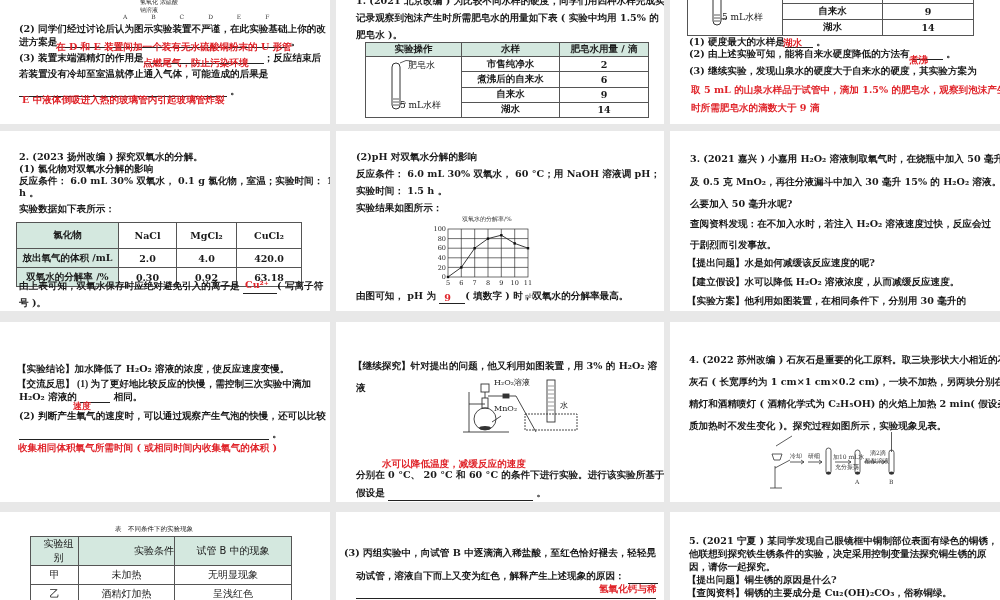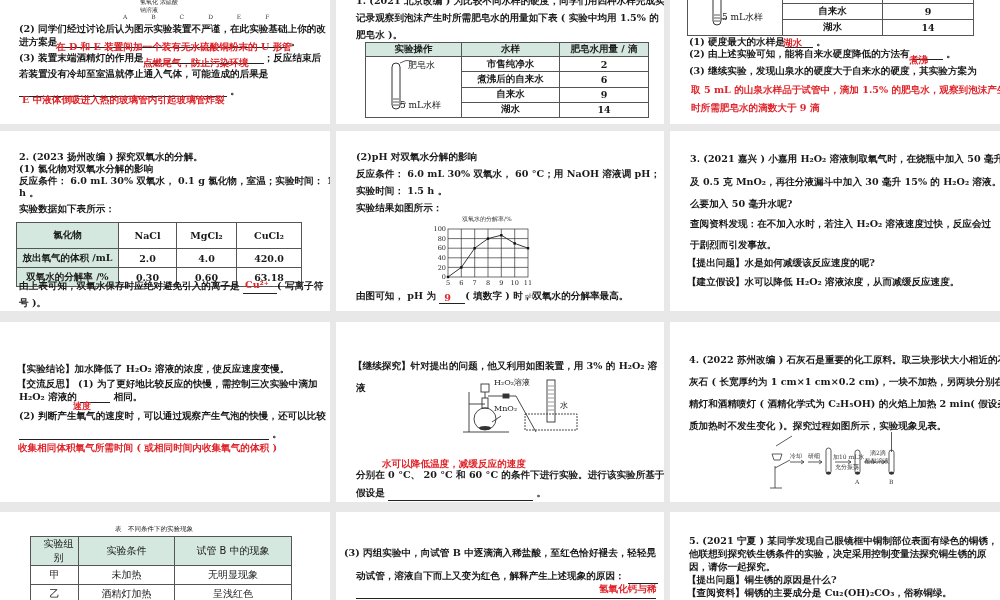"0.60" td { text: 0.60 -> 0.92 }
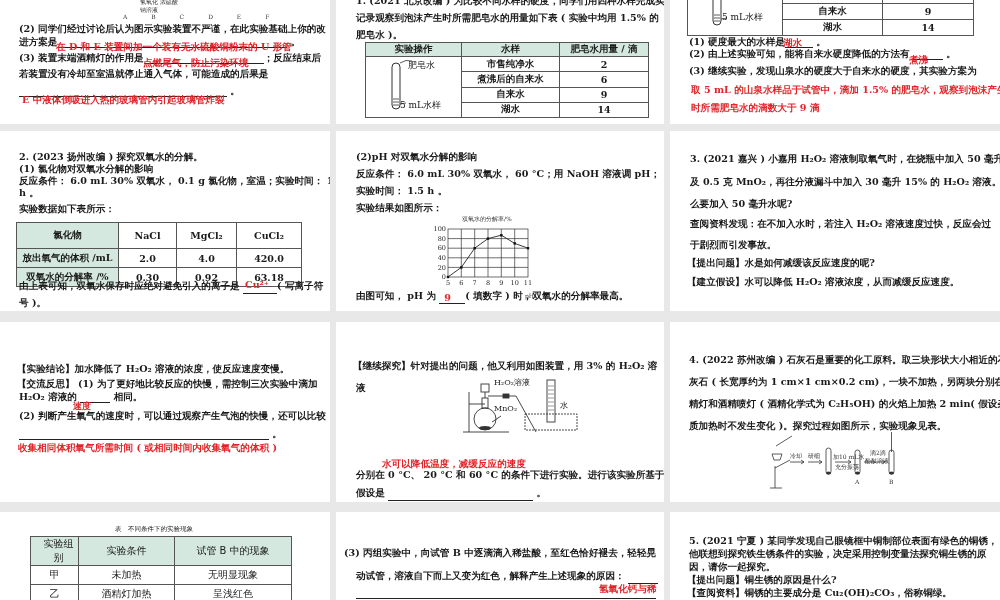"【实验方案】他利用如图装置，在相同条件下，分别用 30 毫升的" div.abs { html: none -> <div>【实验方案】他利用如图装置，在相同条件下，分别用 30 毫升的</div> }
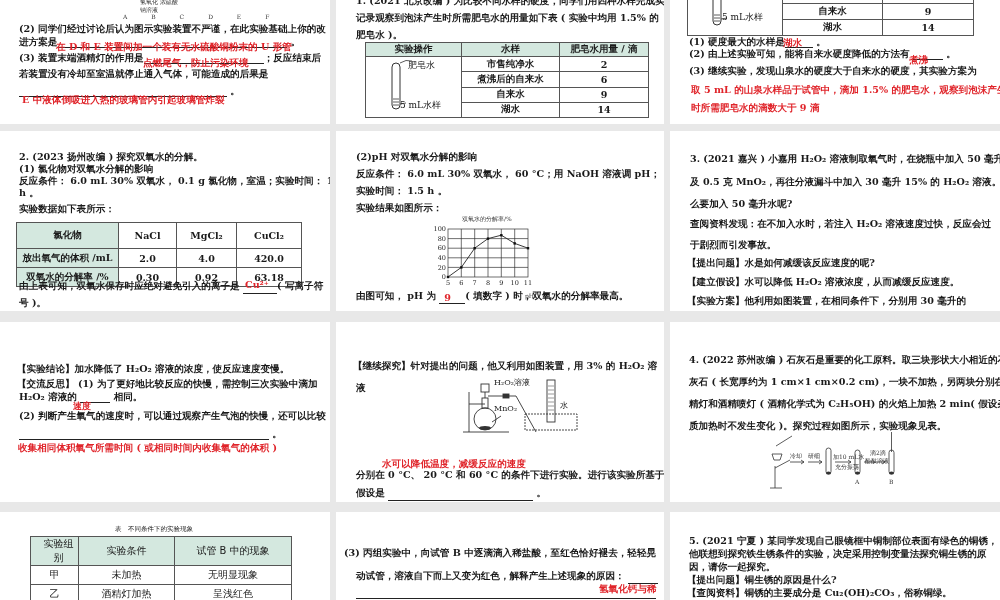"【交流反思】 (1) 为了更好地比较反应的快慢，需控制三次实验中滴加" div.abs { font-family: none -> Liberation Serif, serif }
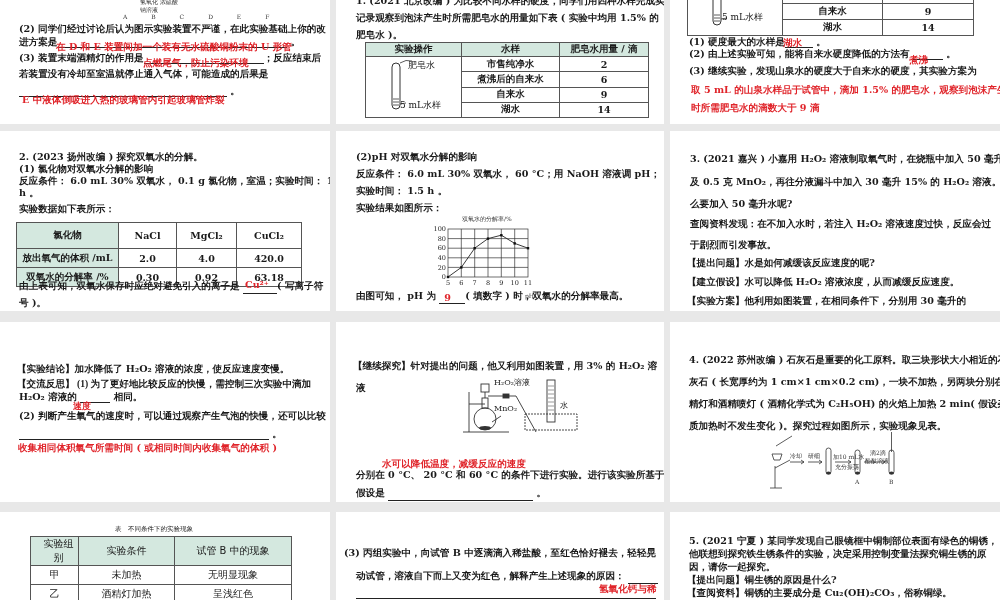"实验条件" th { text-align: none -> right }
